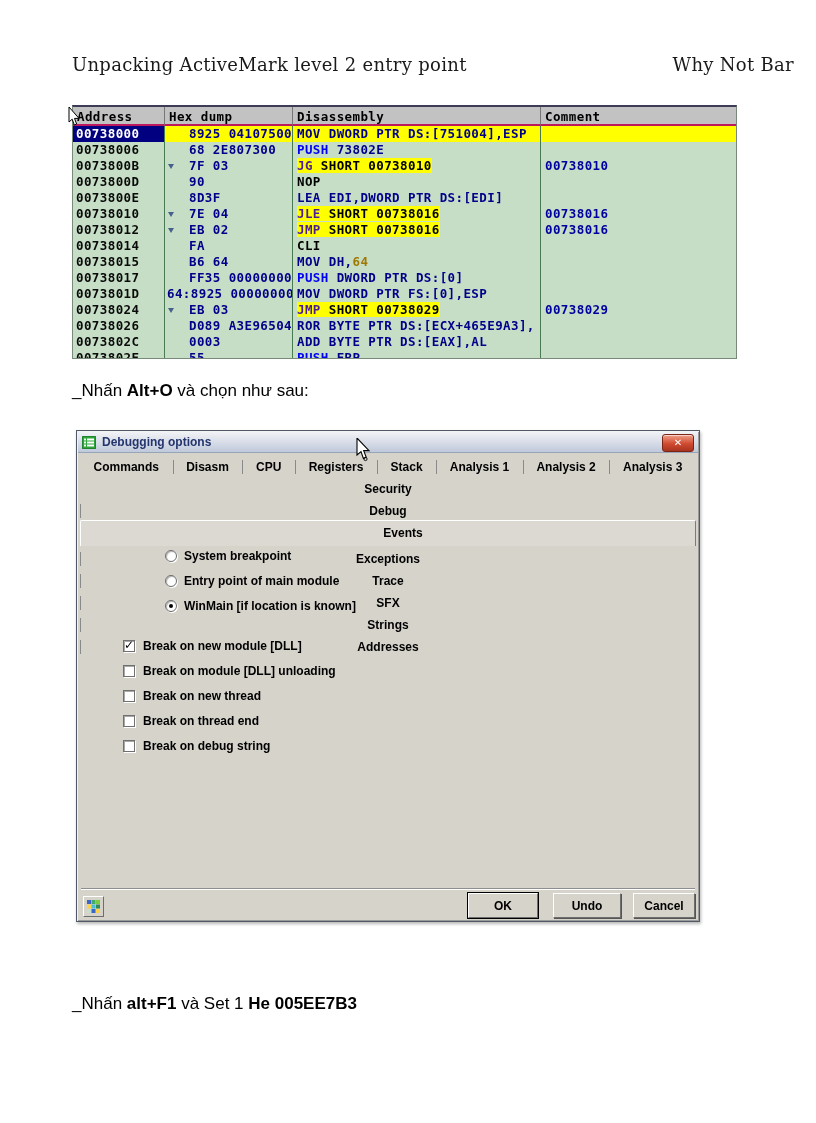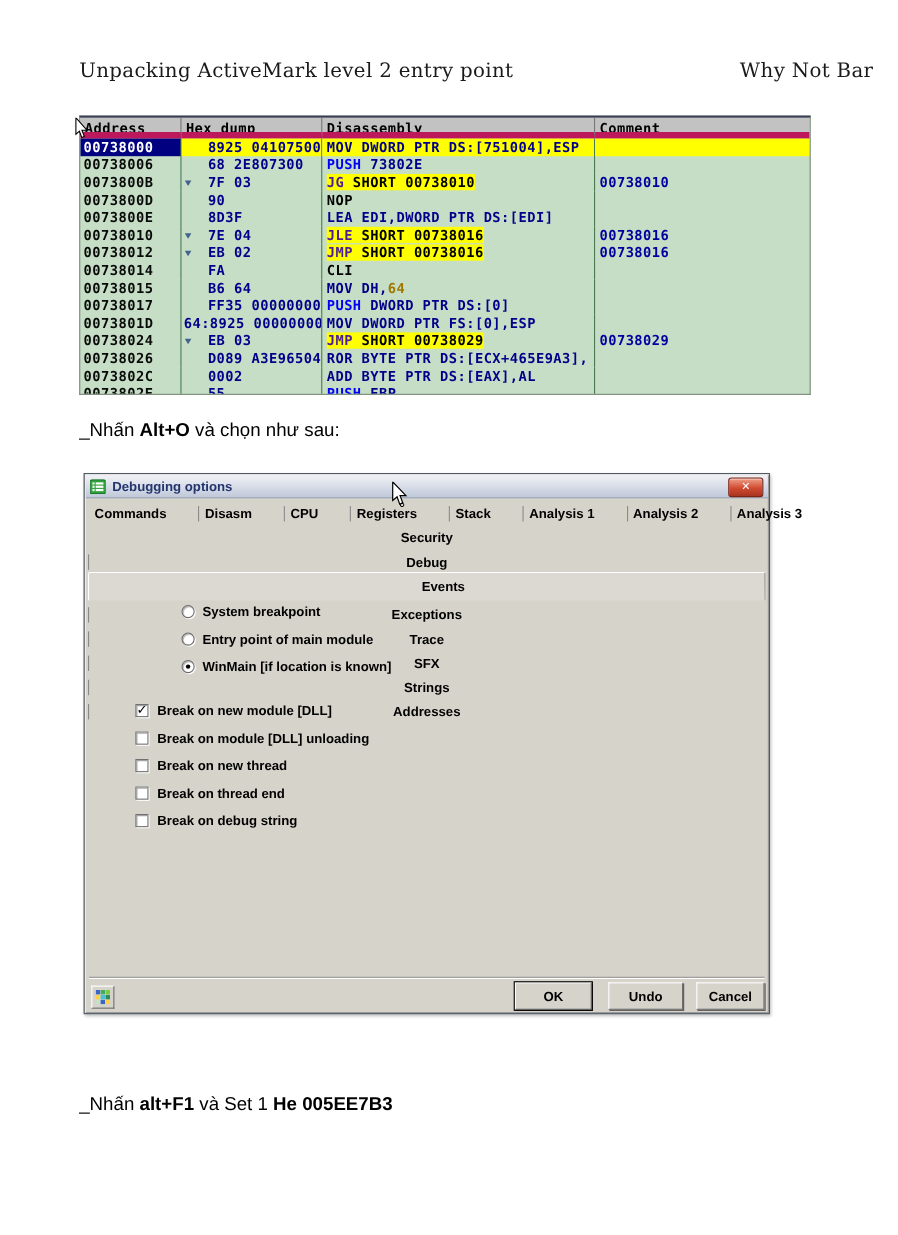"Address" .dhead .cell { border-bottom: 6px solid #be185d -> 2px solid #be185d }
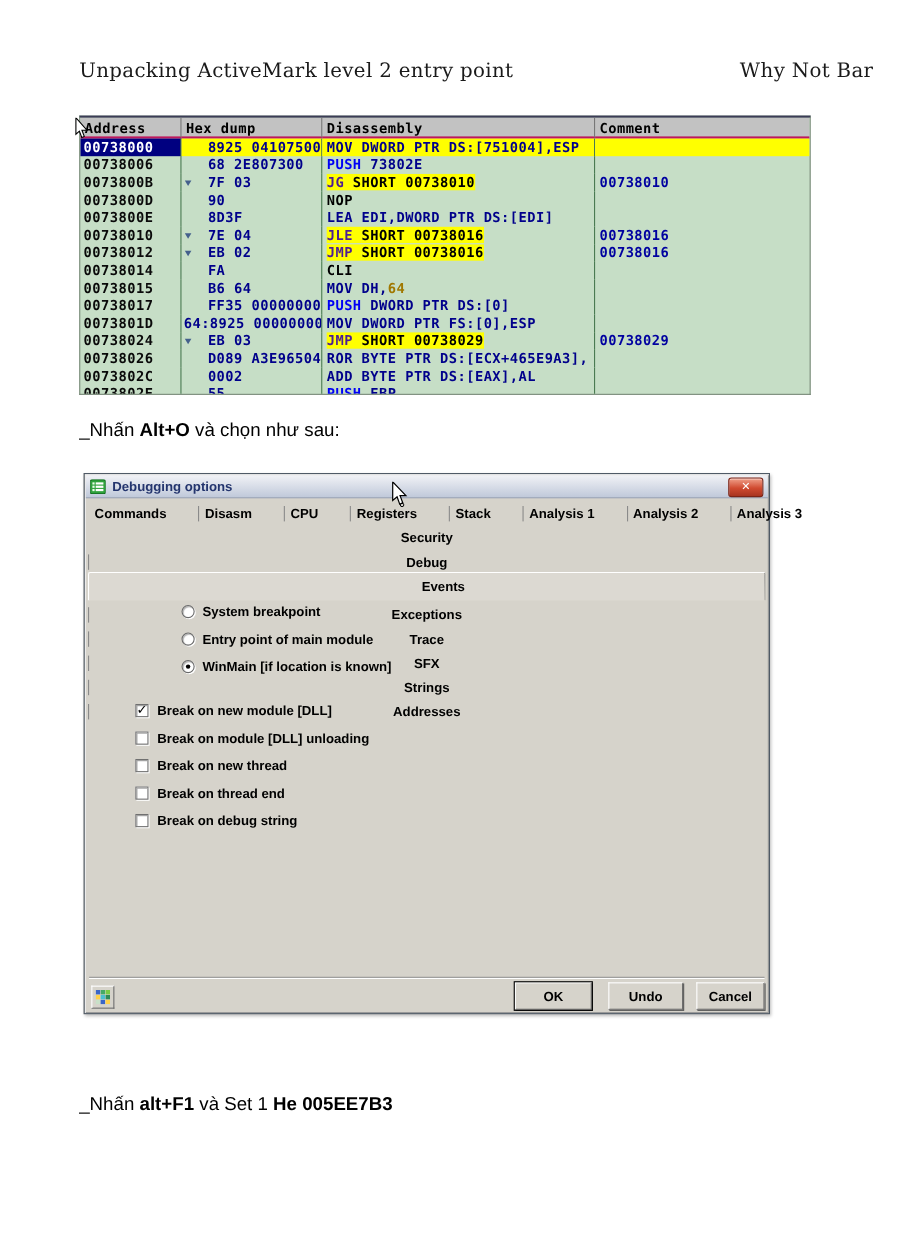"0002" span { text: 0002 -> 0003 }
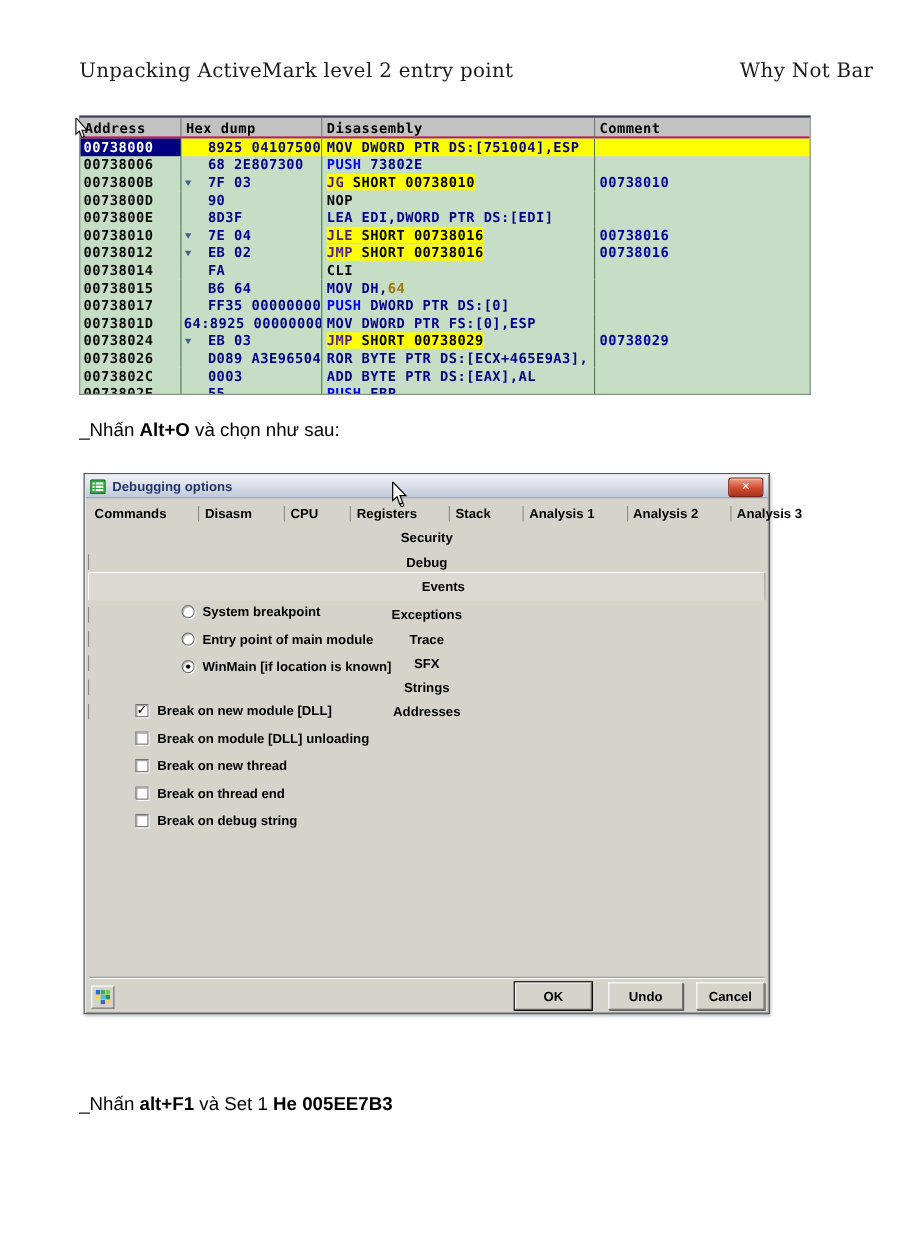"Commands" #tabs1 { gap: 23px -> none }
